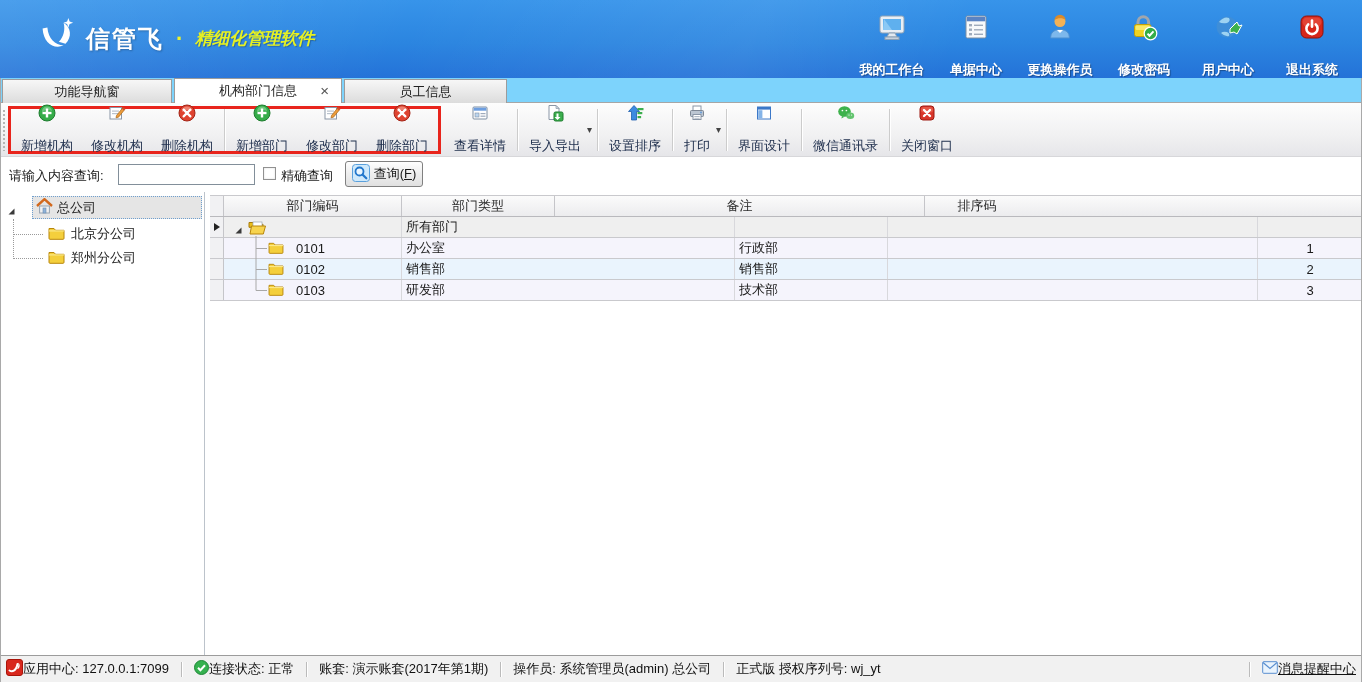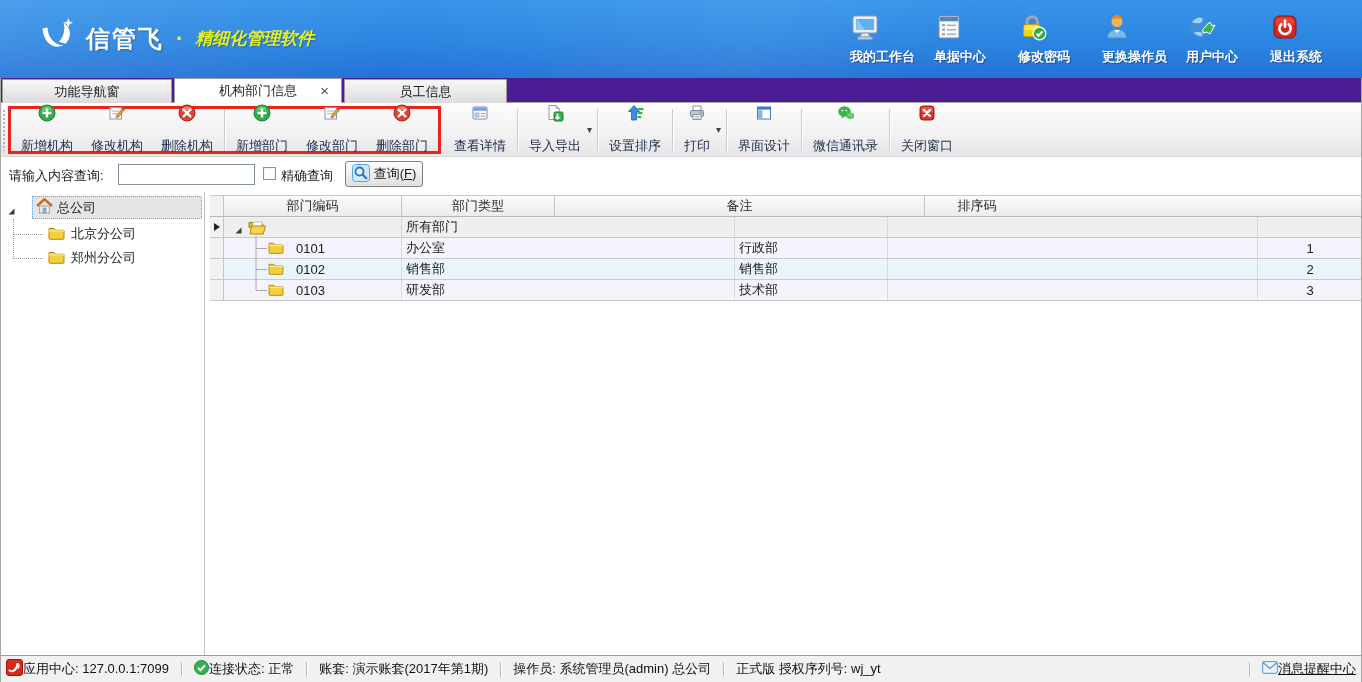"我的工作台" .b-act { align-items: flex-start -> center; gap: 3px -> 16px }
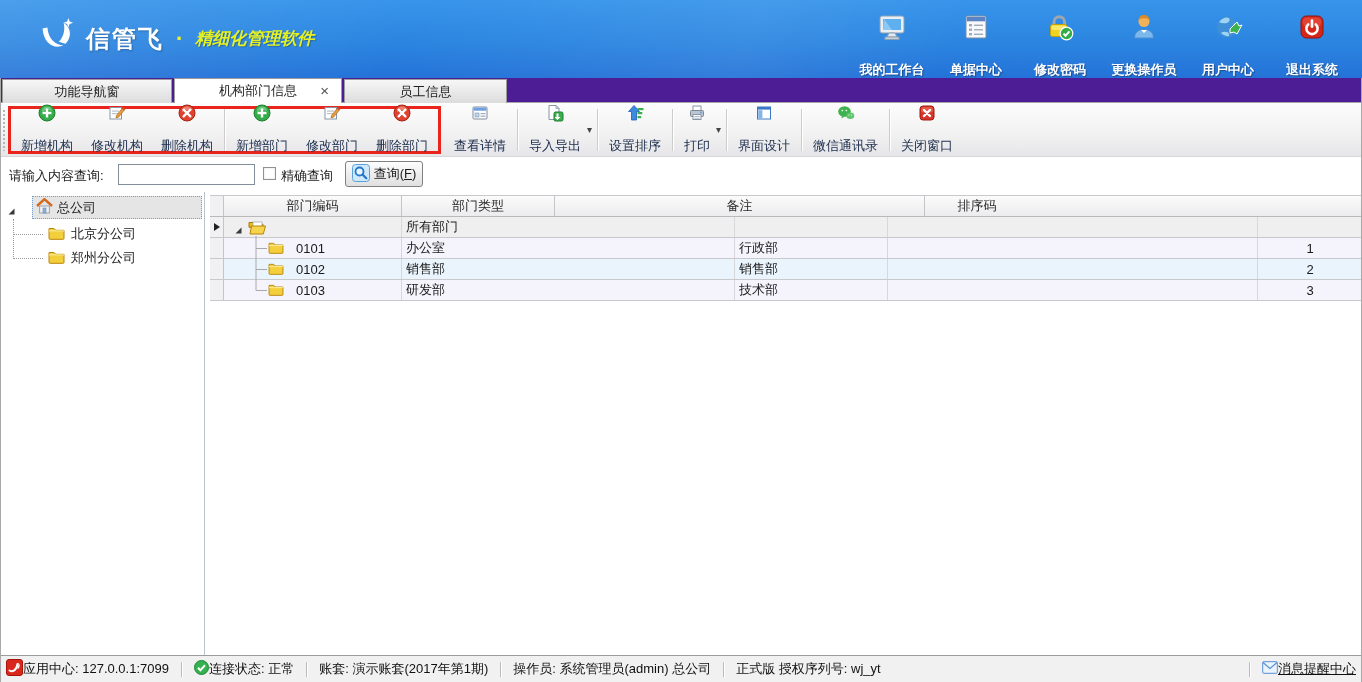"修改密码" div.b-act { order: before "更换操作员" -> after "更换操作员" }
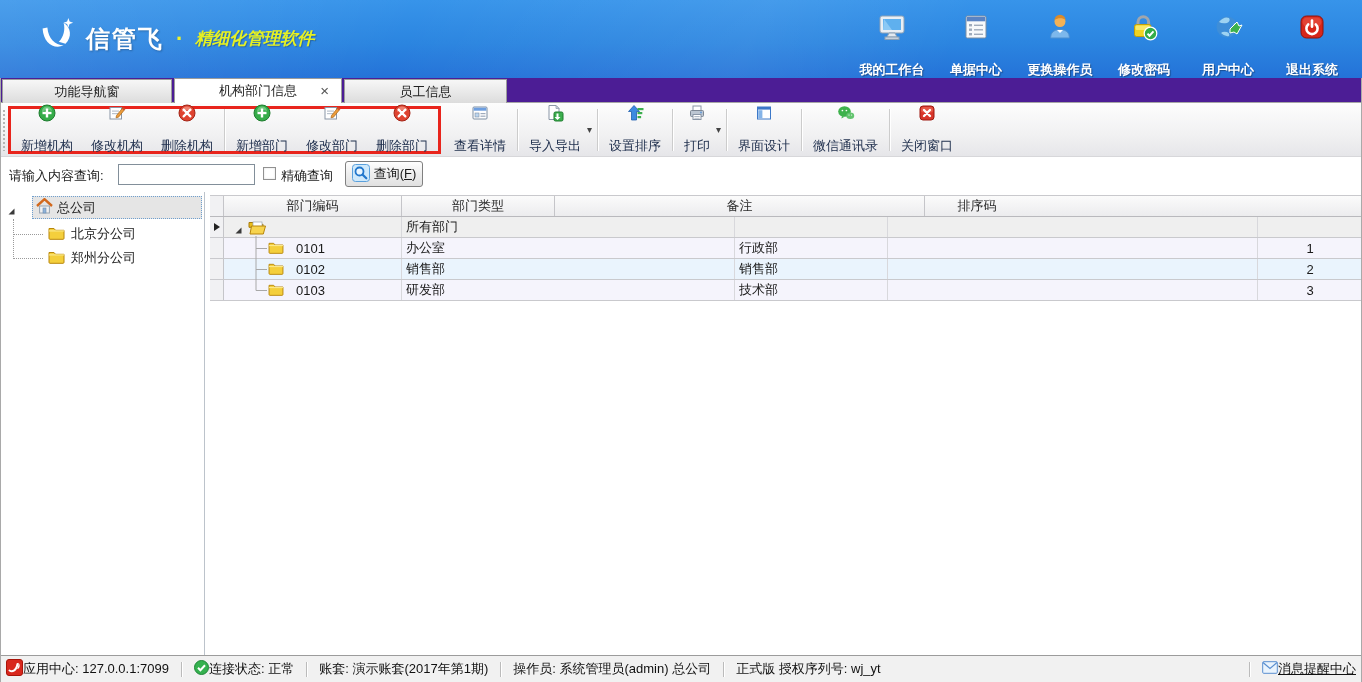"功能导航窗" .tabbar { background: #4c1d95 -> #7dd3fc }
